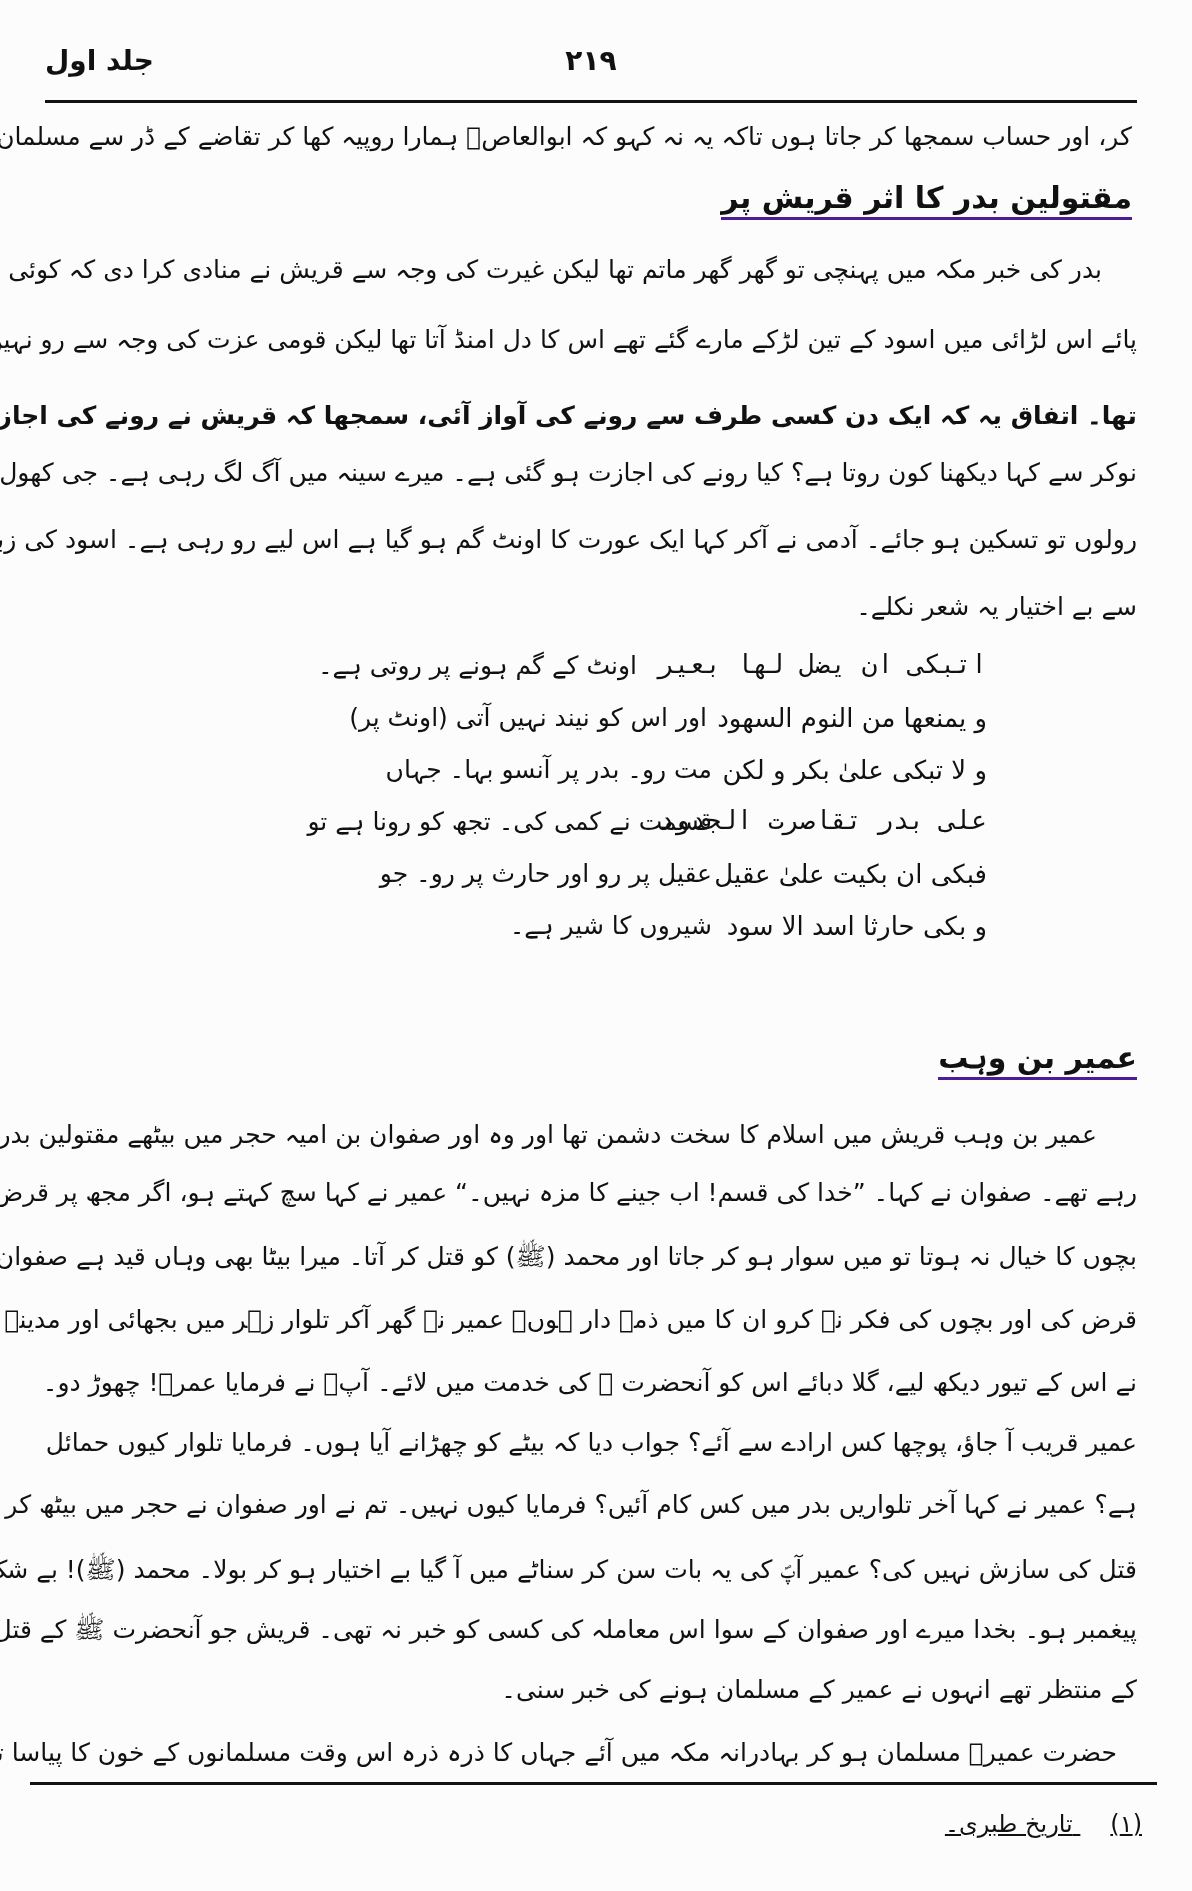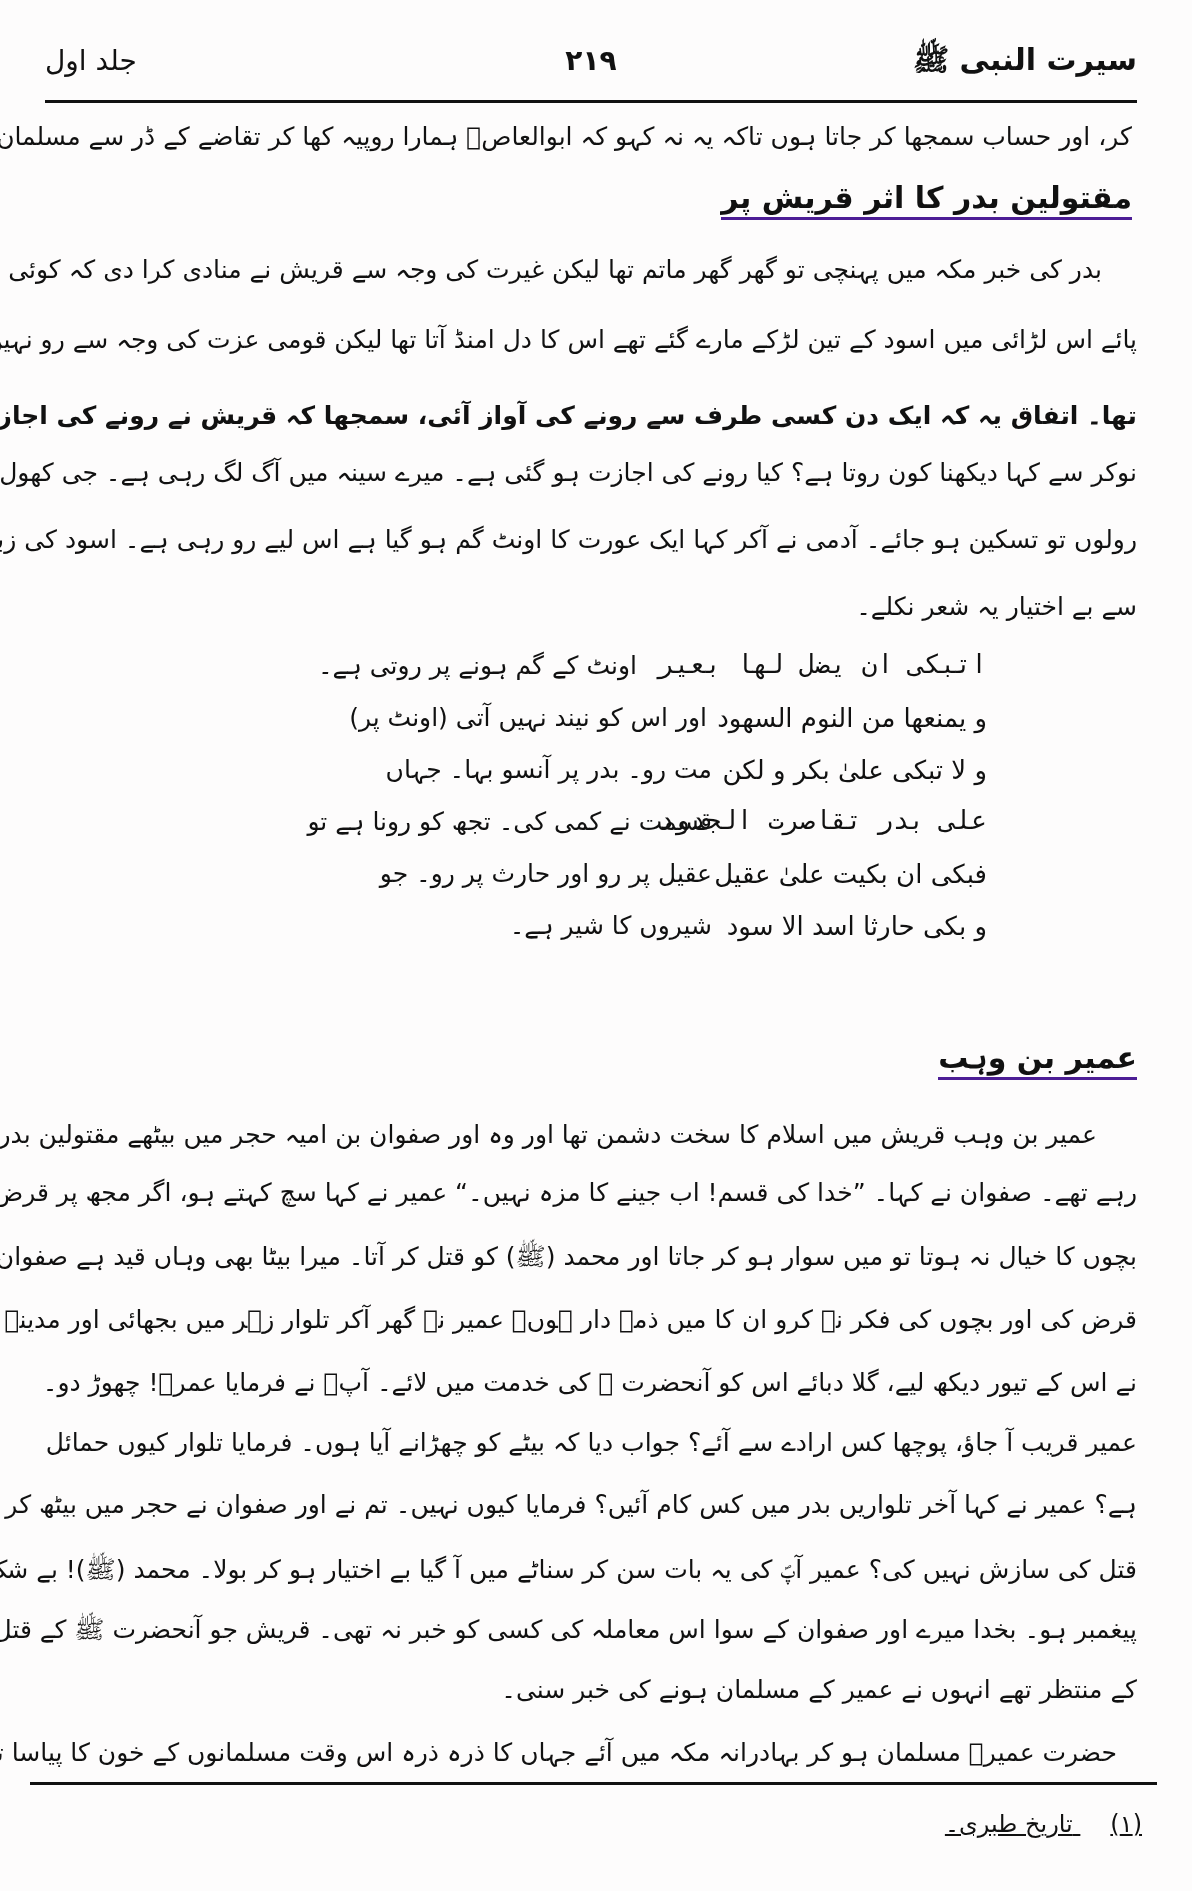"جلد اول" .hdr-vol { font-weight: normal -> bold }
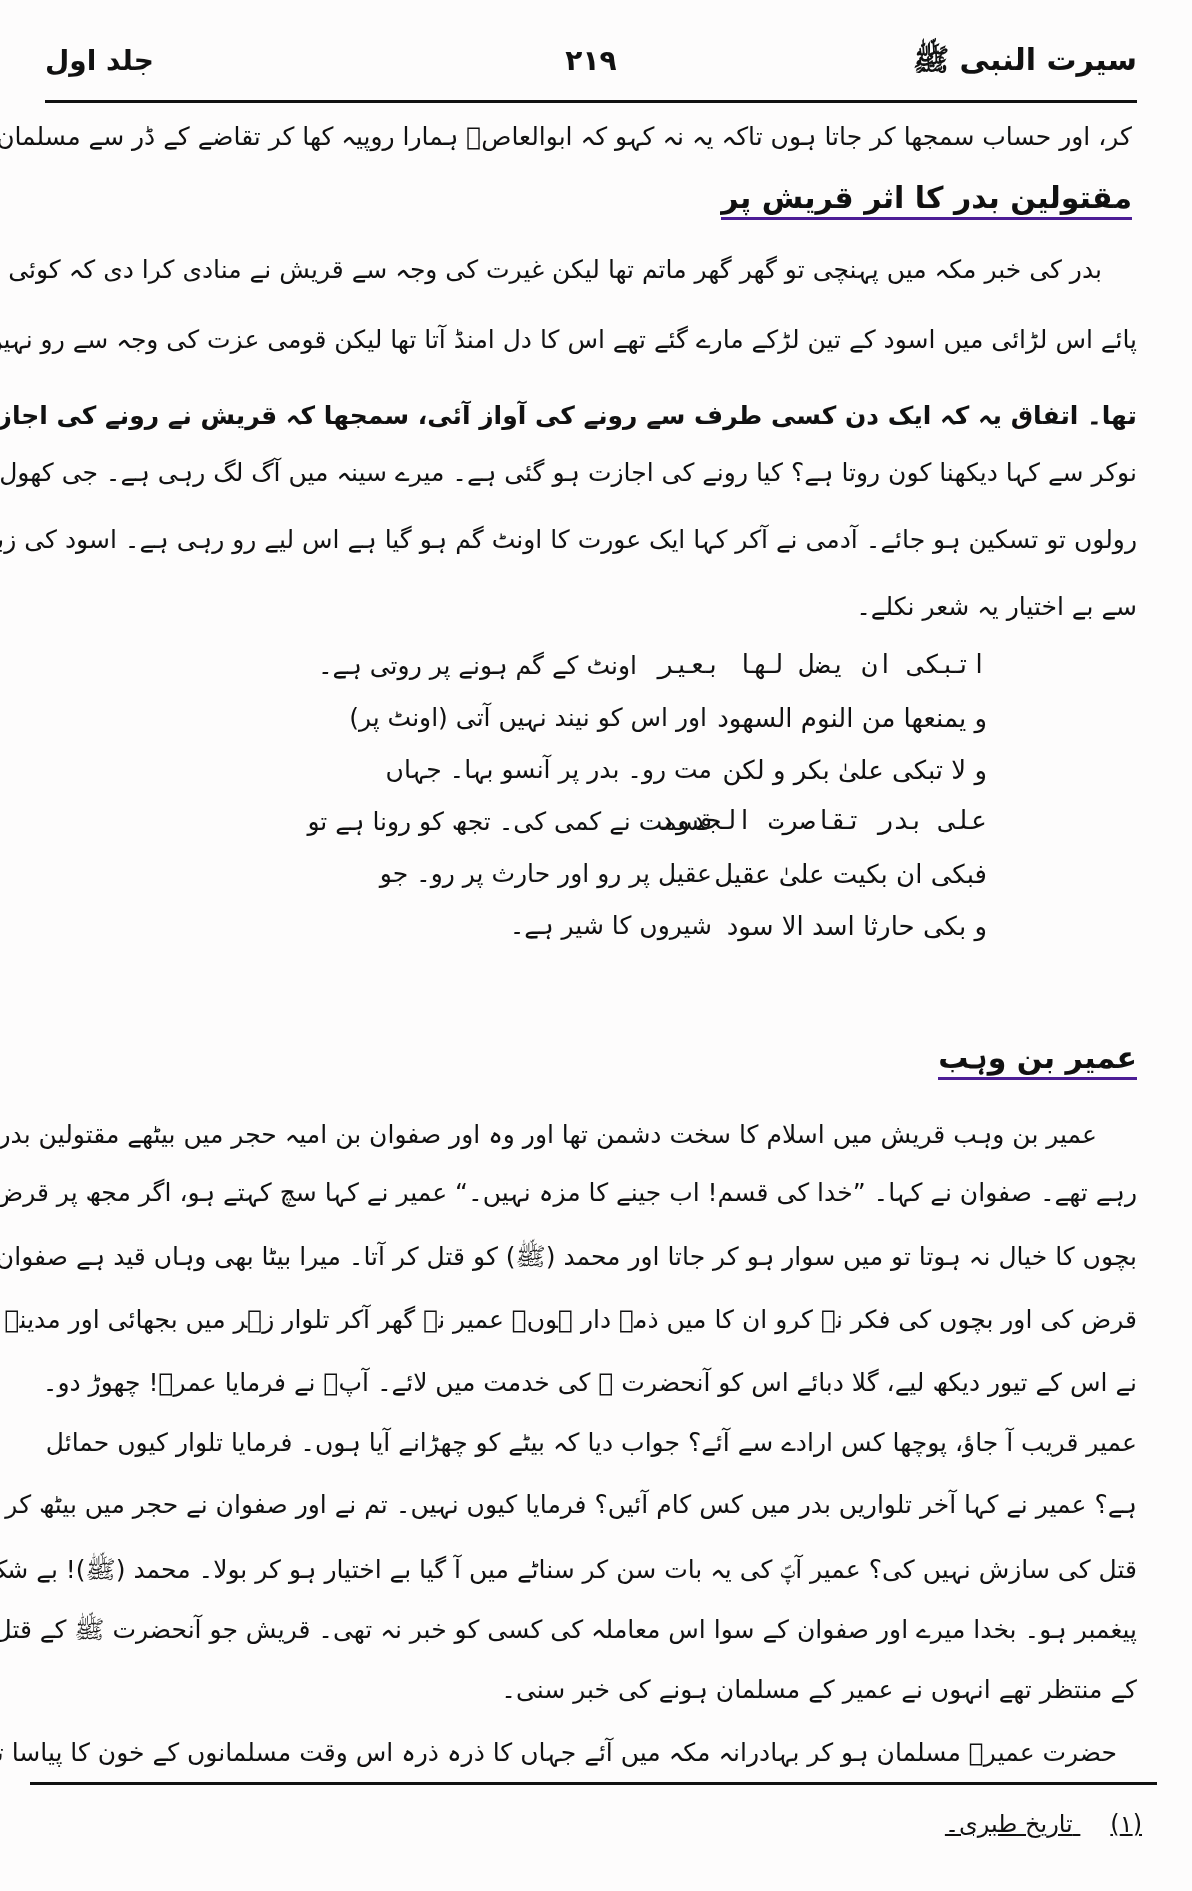"سیرت النبی ﷺ" div.hdr-title { html: <div>سیرت النبی ﷺ</div> -> none }
